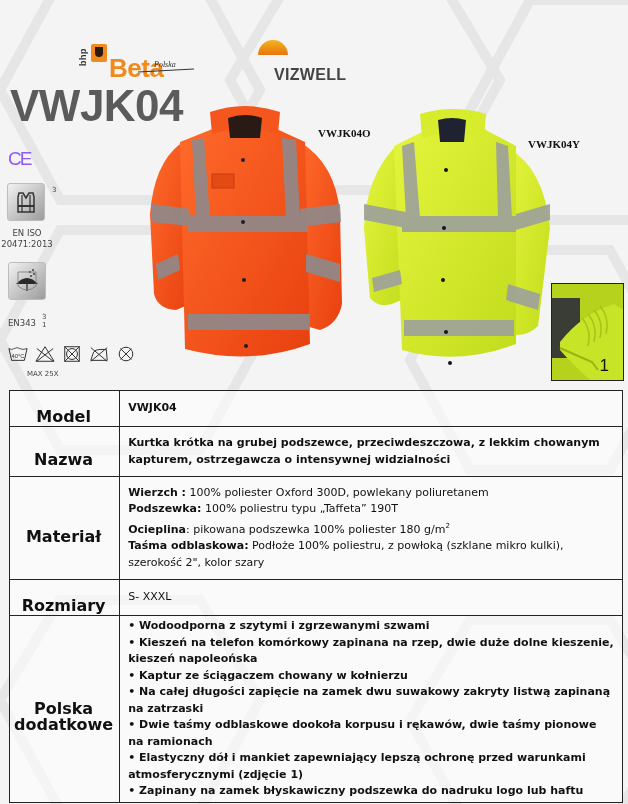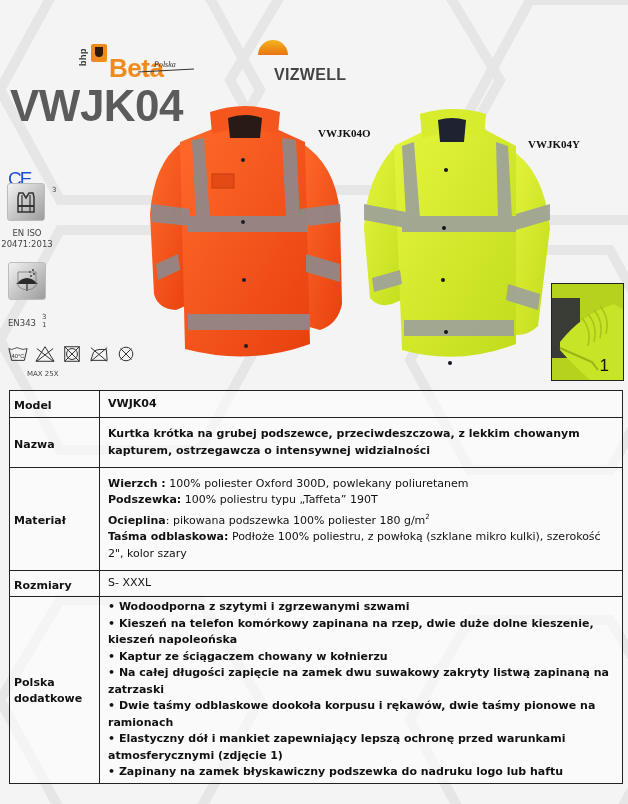"CE" .ce-mark { color: #1d4ed8 -> #8b5cf6; top: 168px -> 148px }
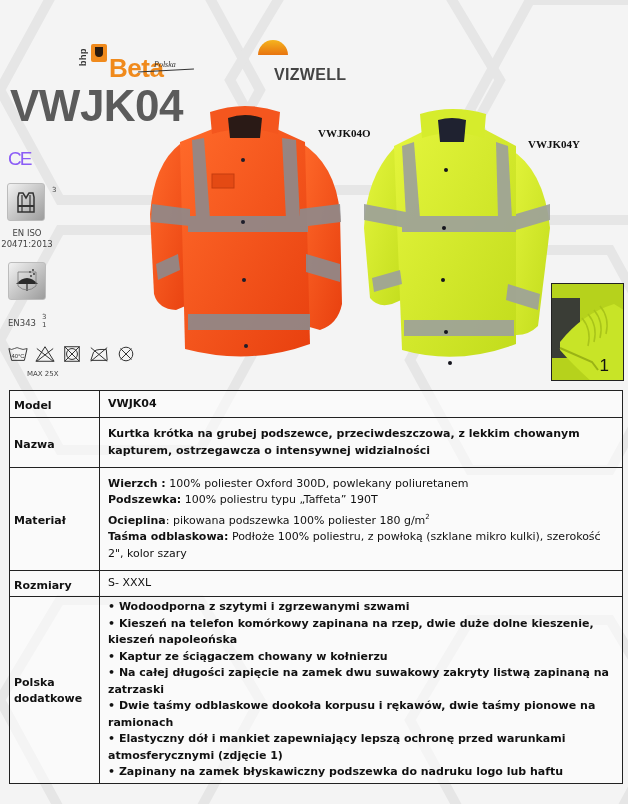"Model" .spec-table td.key { font-size: 11px -> 16px; padding: 3px 6px 0 4px -> 16px 6px 0 4px; text-align: left -> center }
